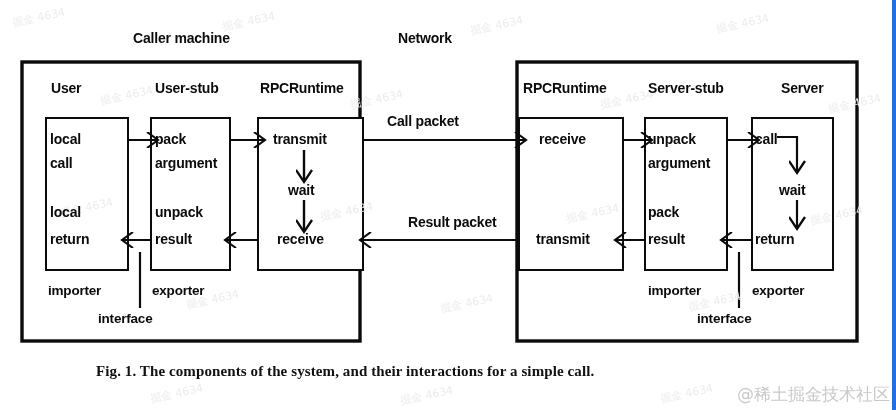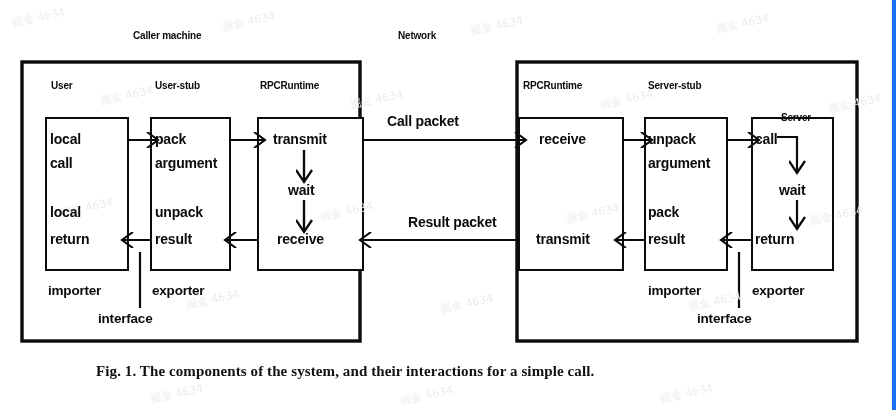"Caller machine" .machine-title { font-size: 10px -> 14px }
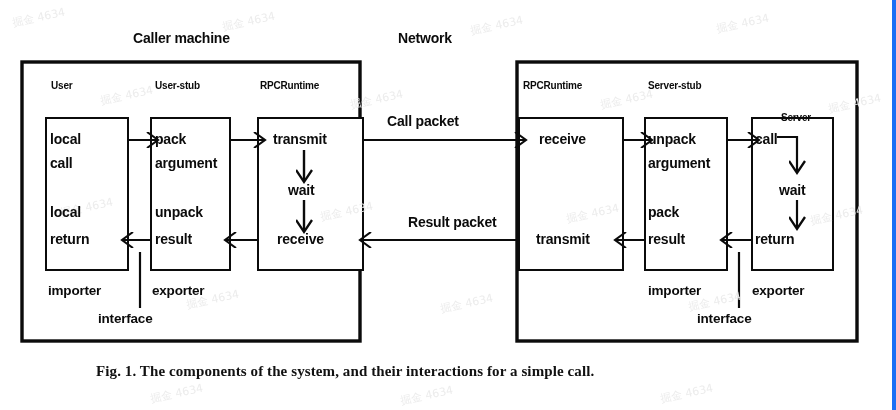"User" .col-head { font-size: 10px -> 14px }
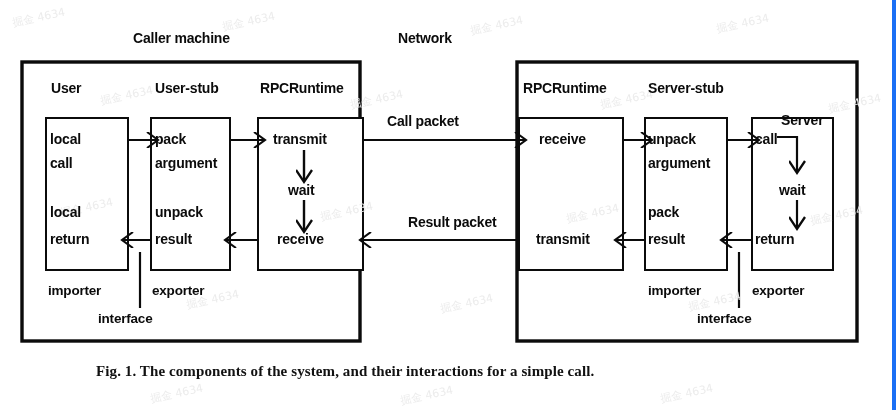"Server" div.txt { margin-top: 32px -> none }
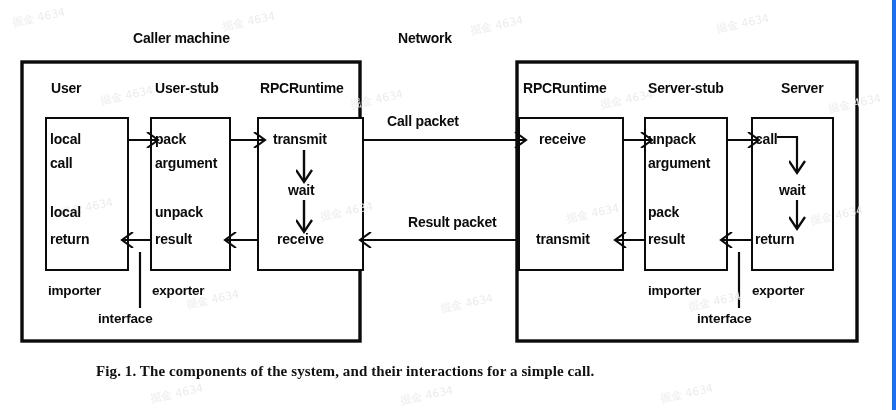"@稀土掘金技术社区" div.wm-cn { html: none -> <div>@稀土掘金技术社区</div> }
